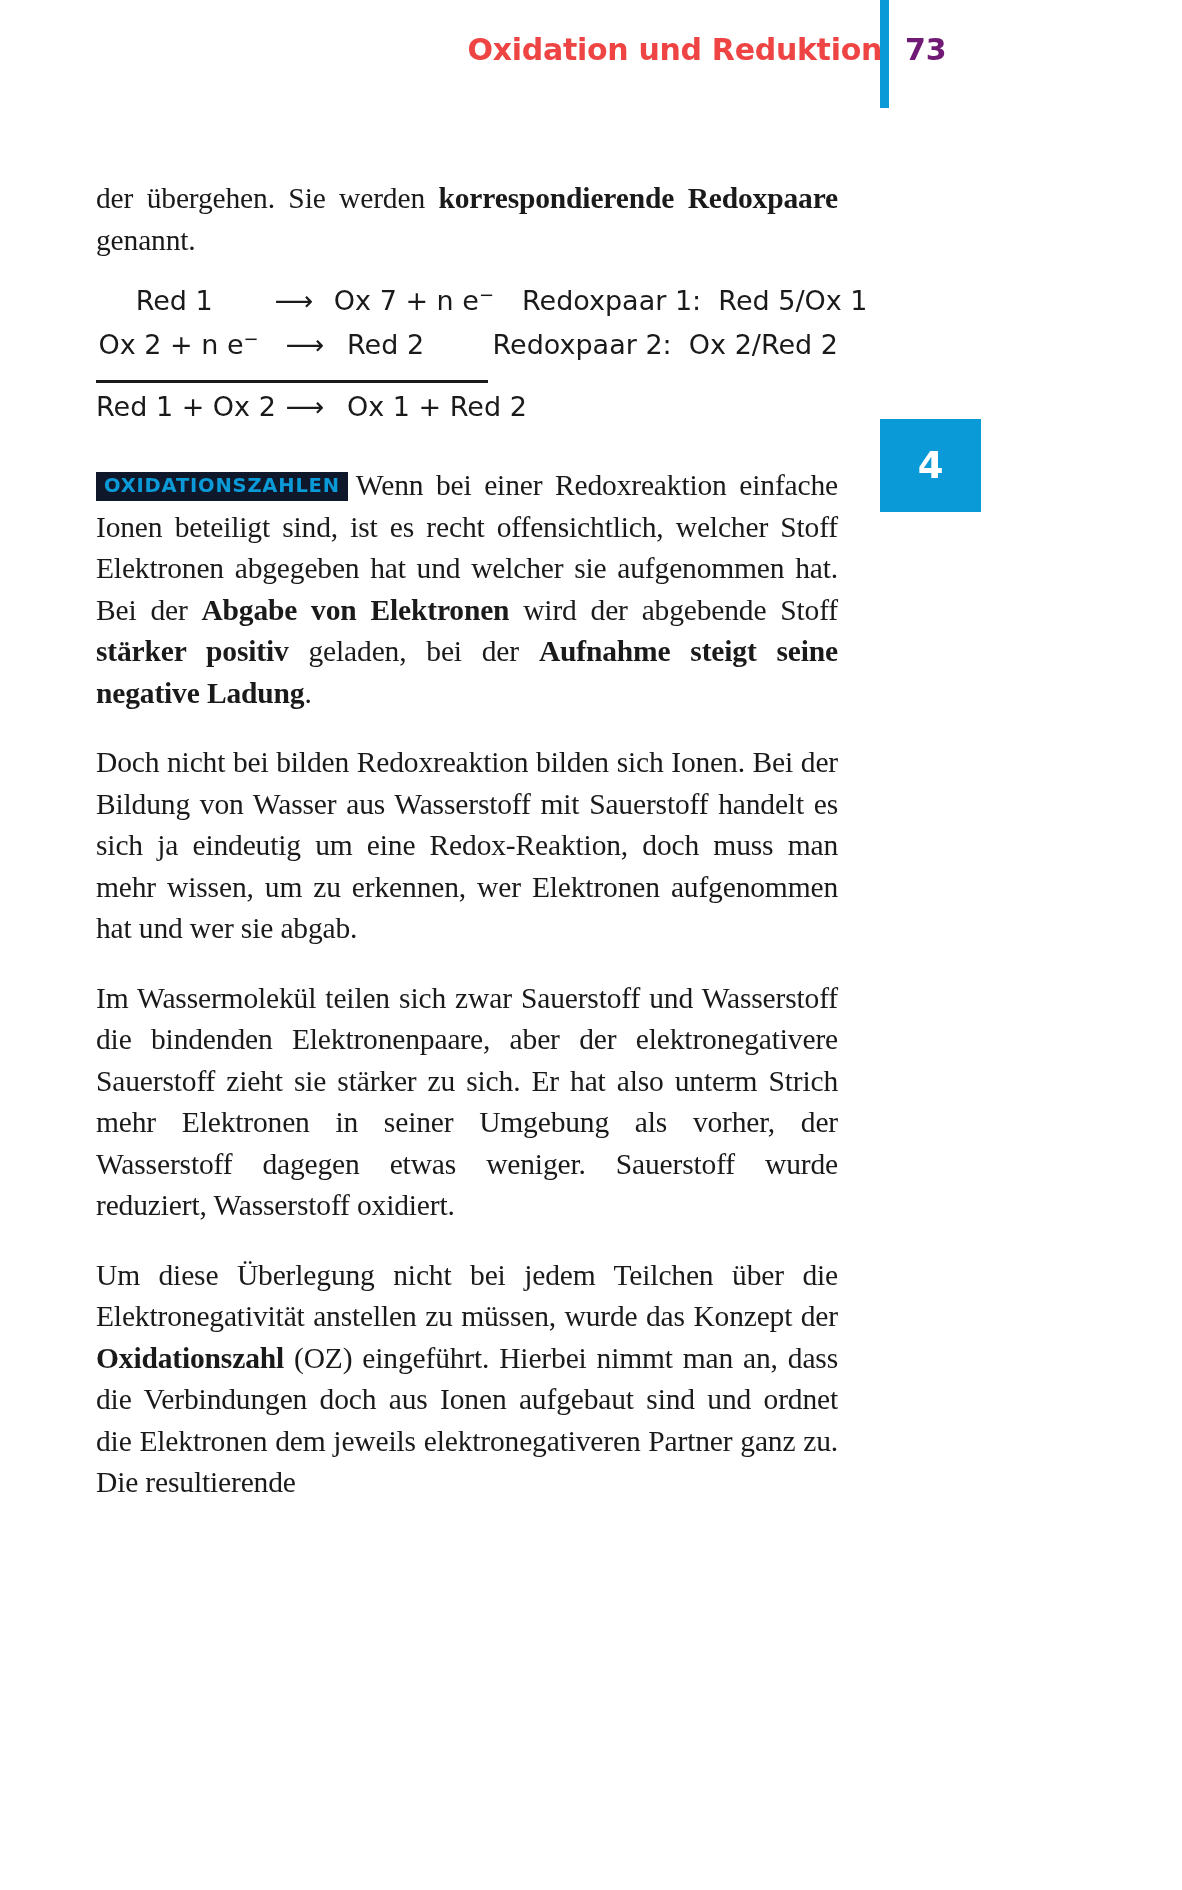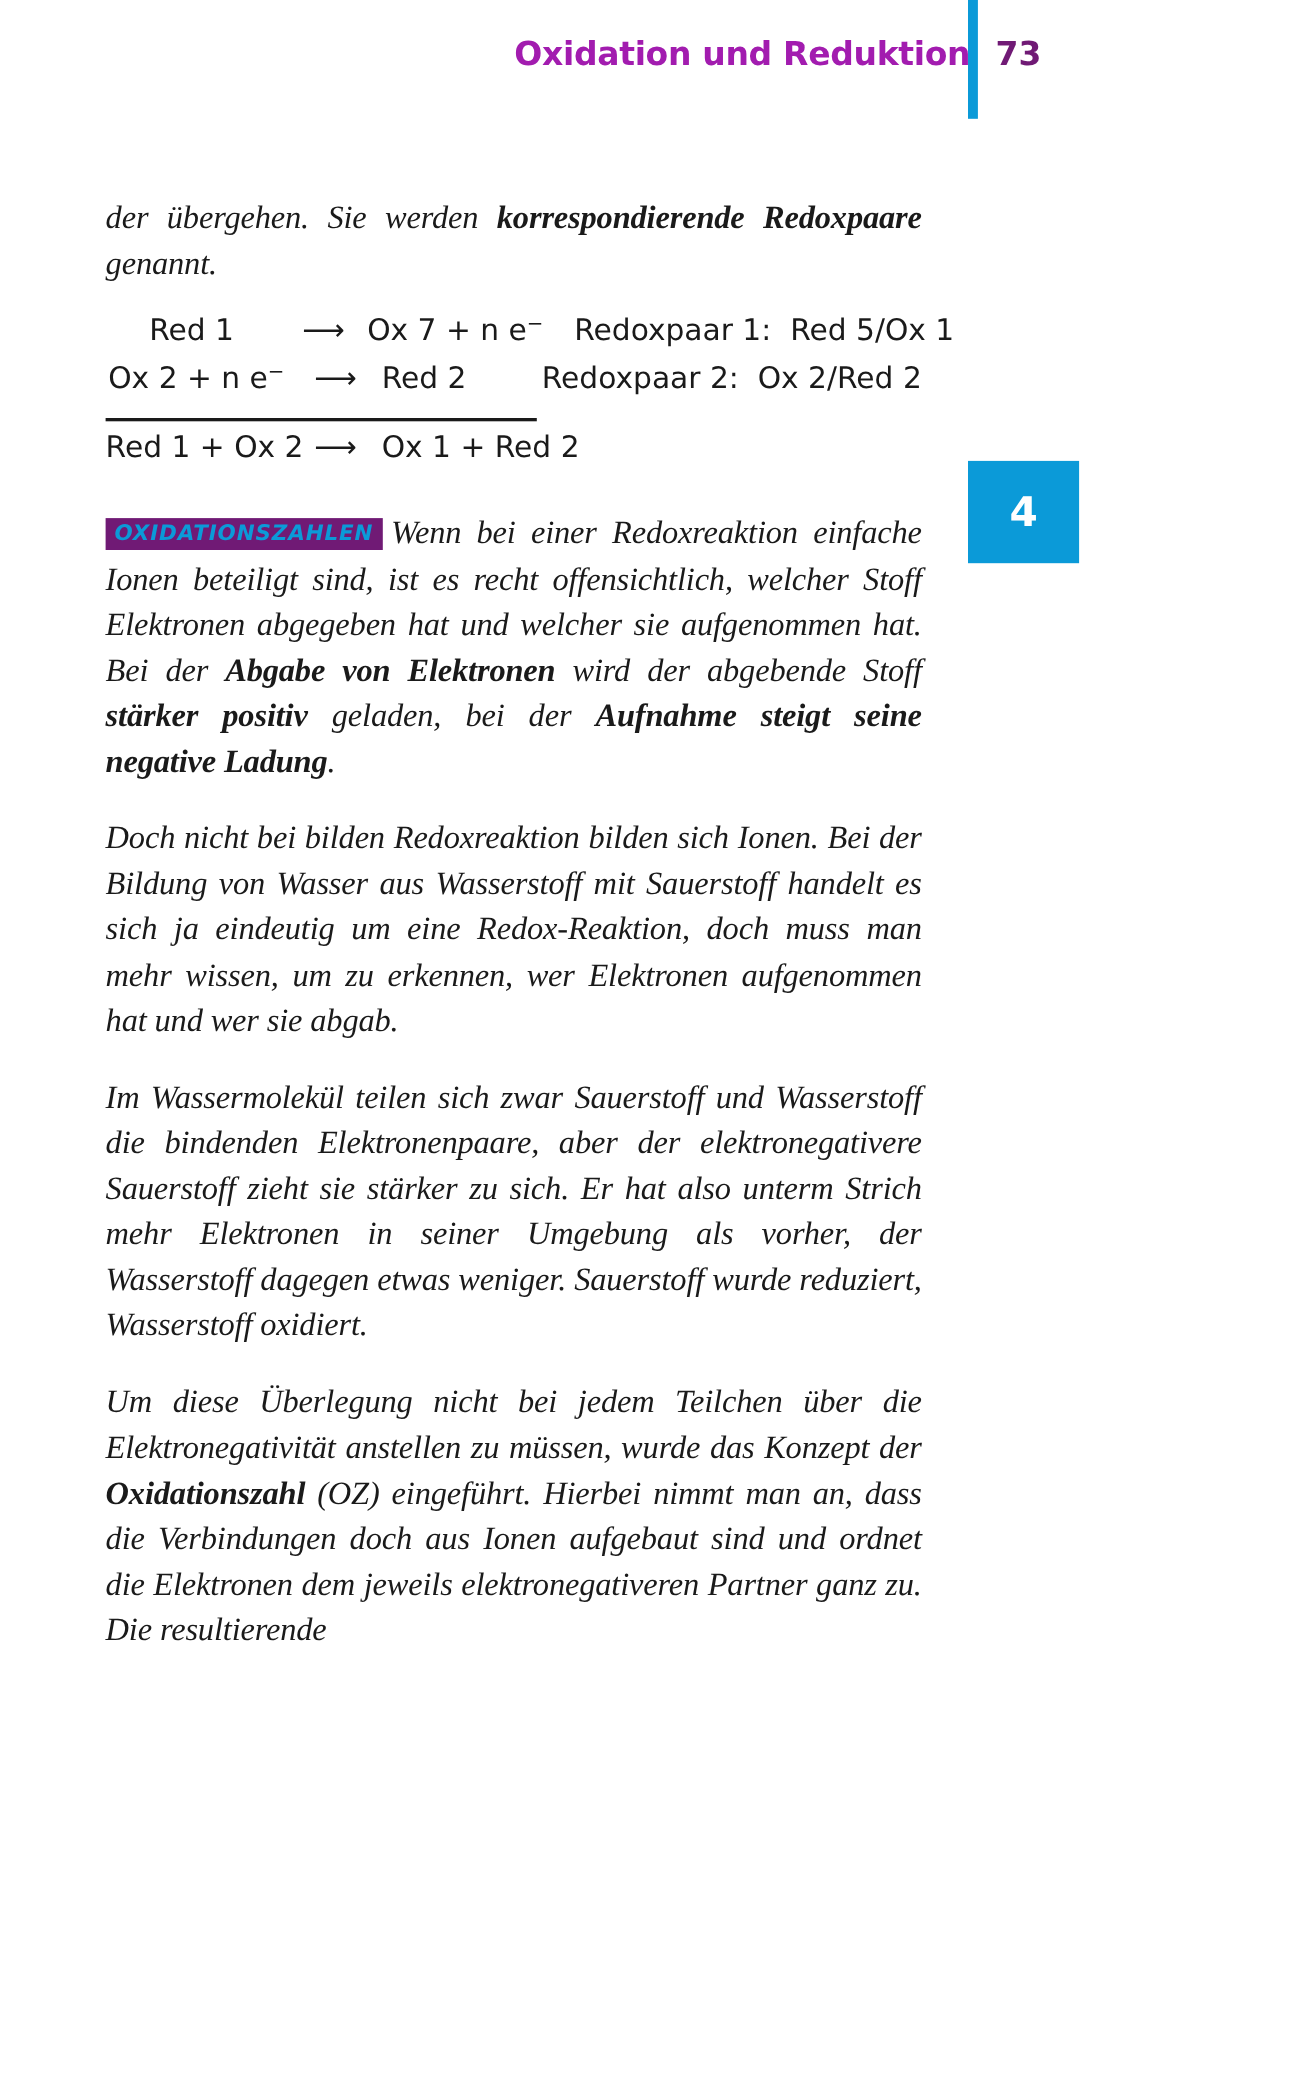"Oxidation und Reduktion" .header-title { color: #a21caf -> #ef4444 }
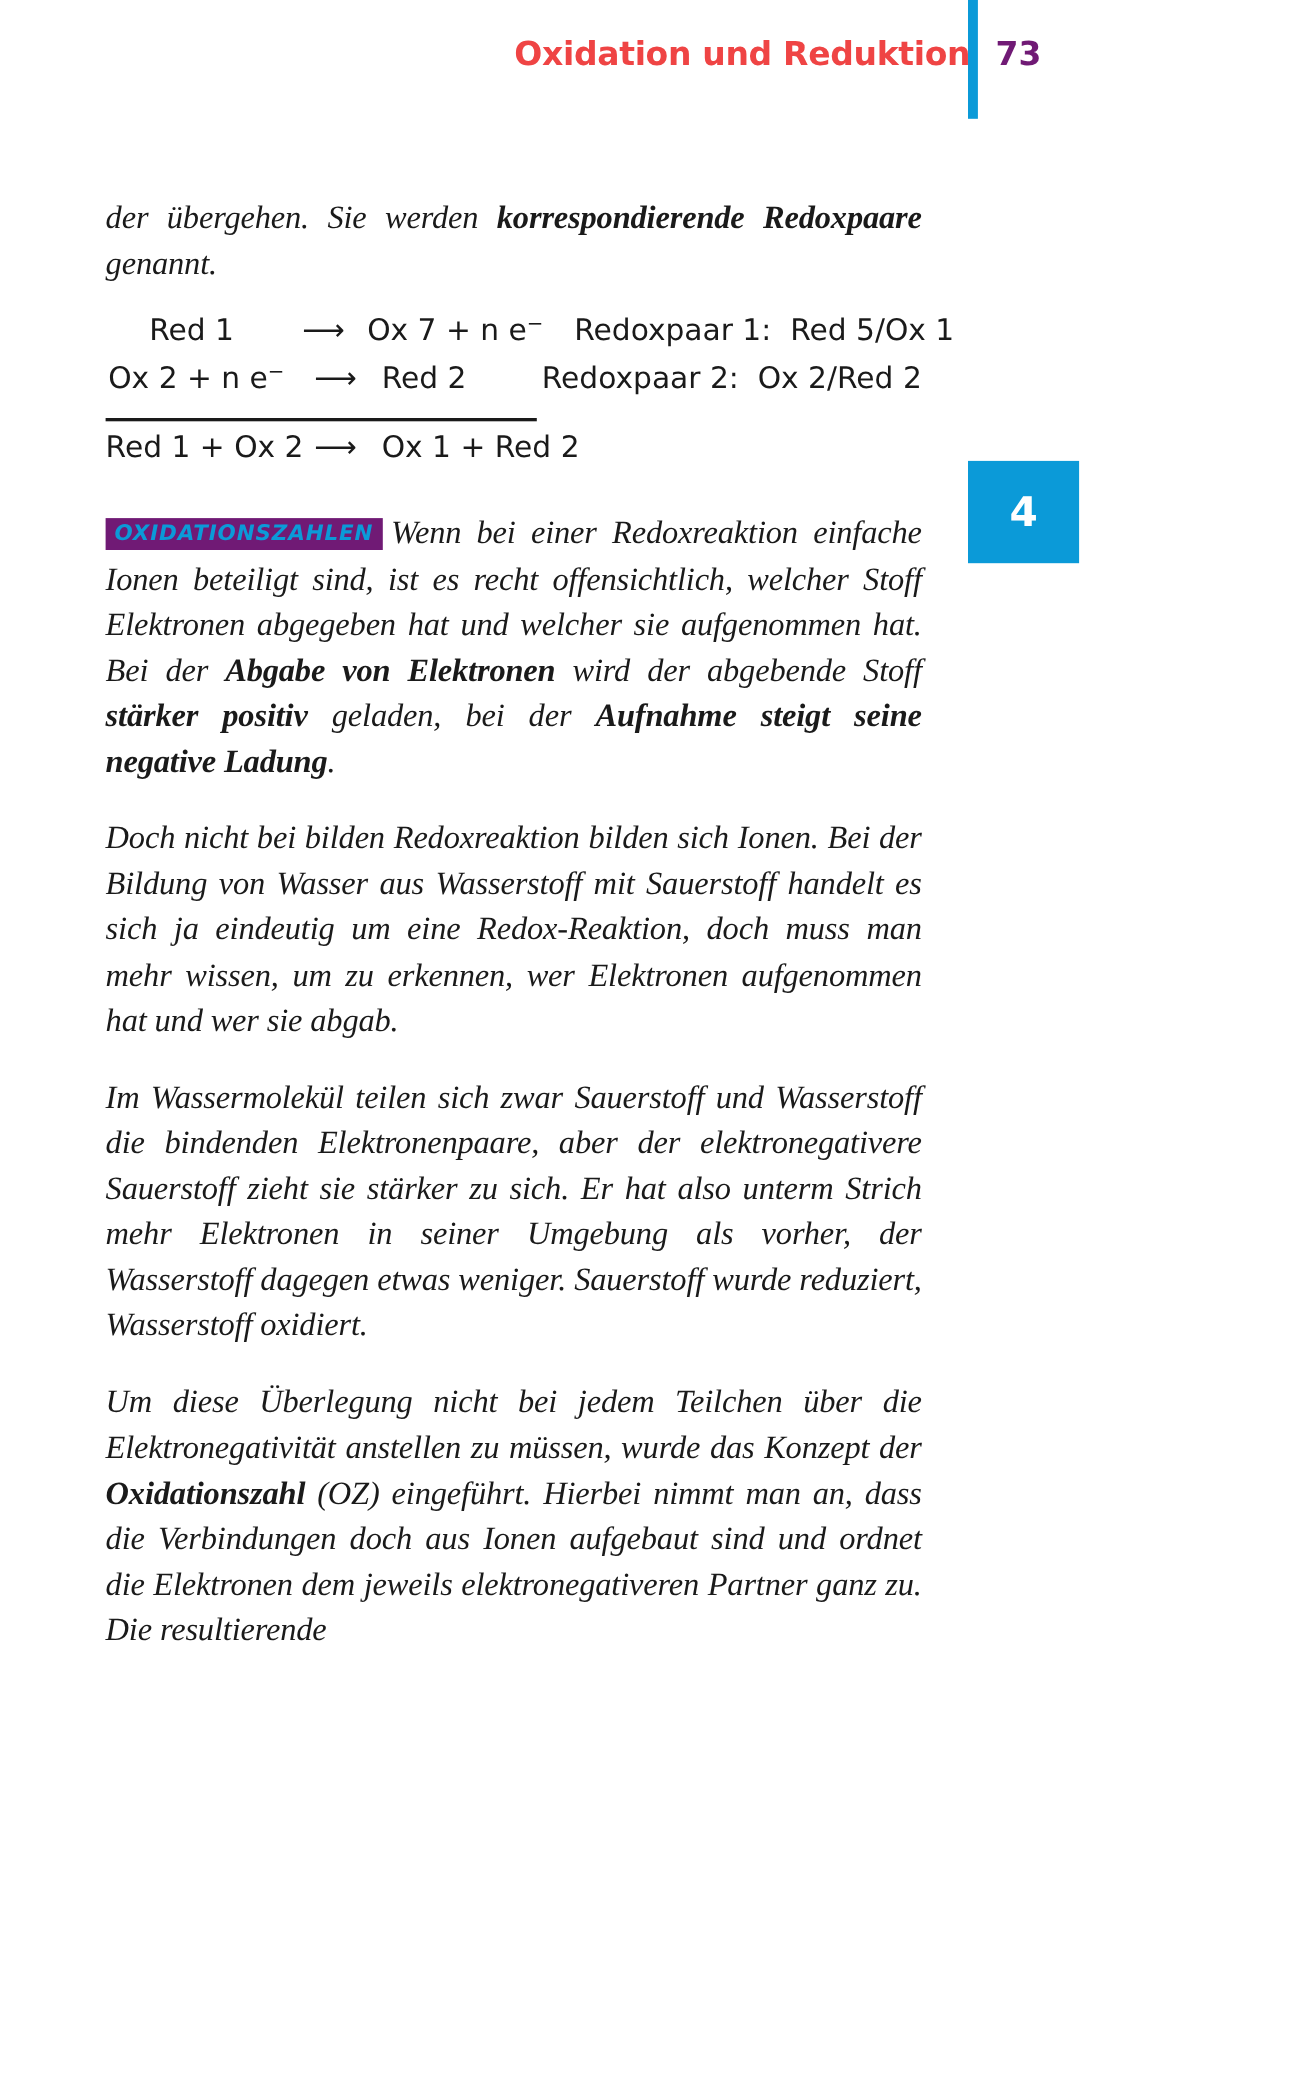"der übergehen. Sie werden" p.body-text { font-style: italic -> none }
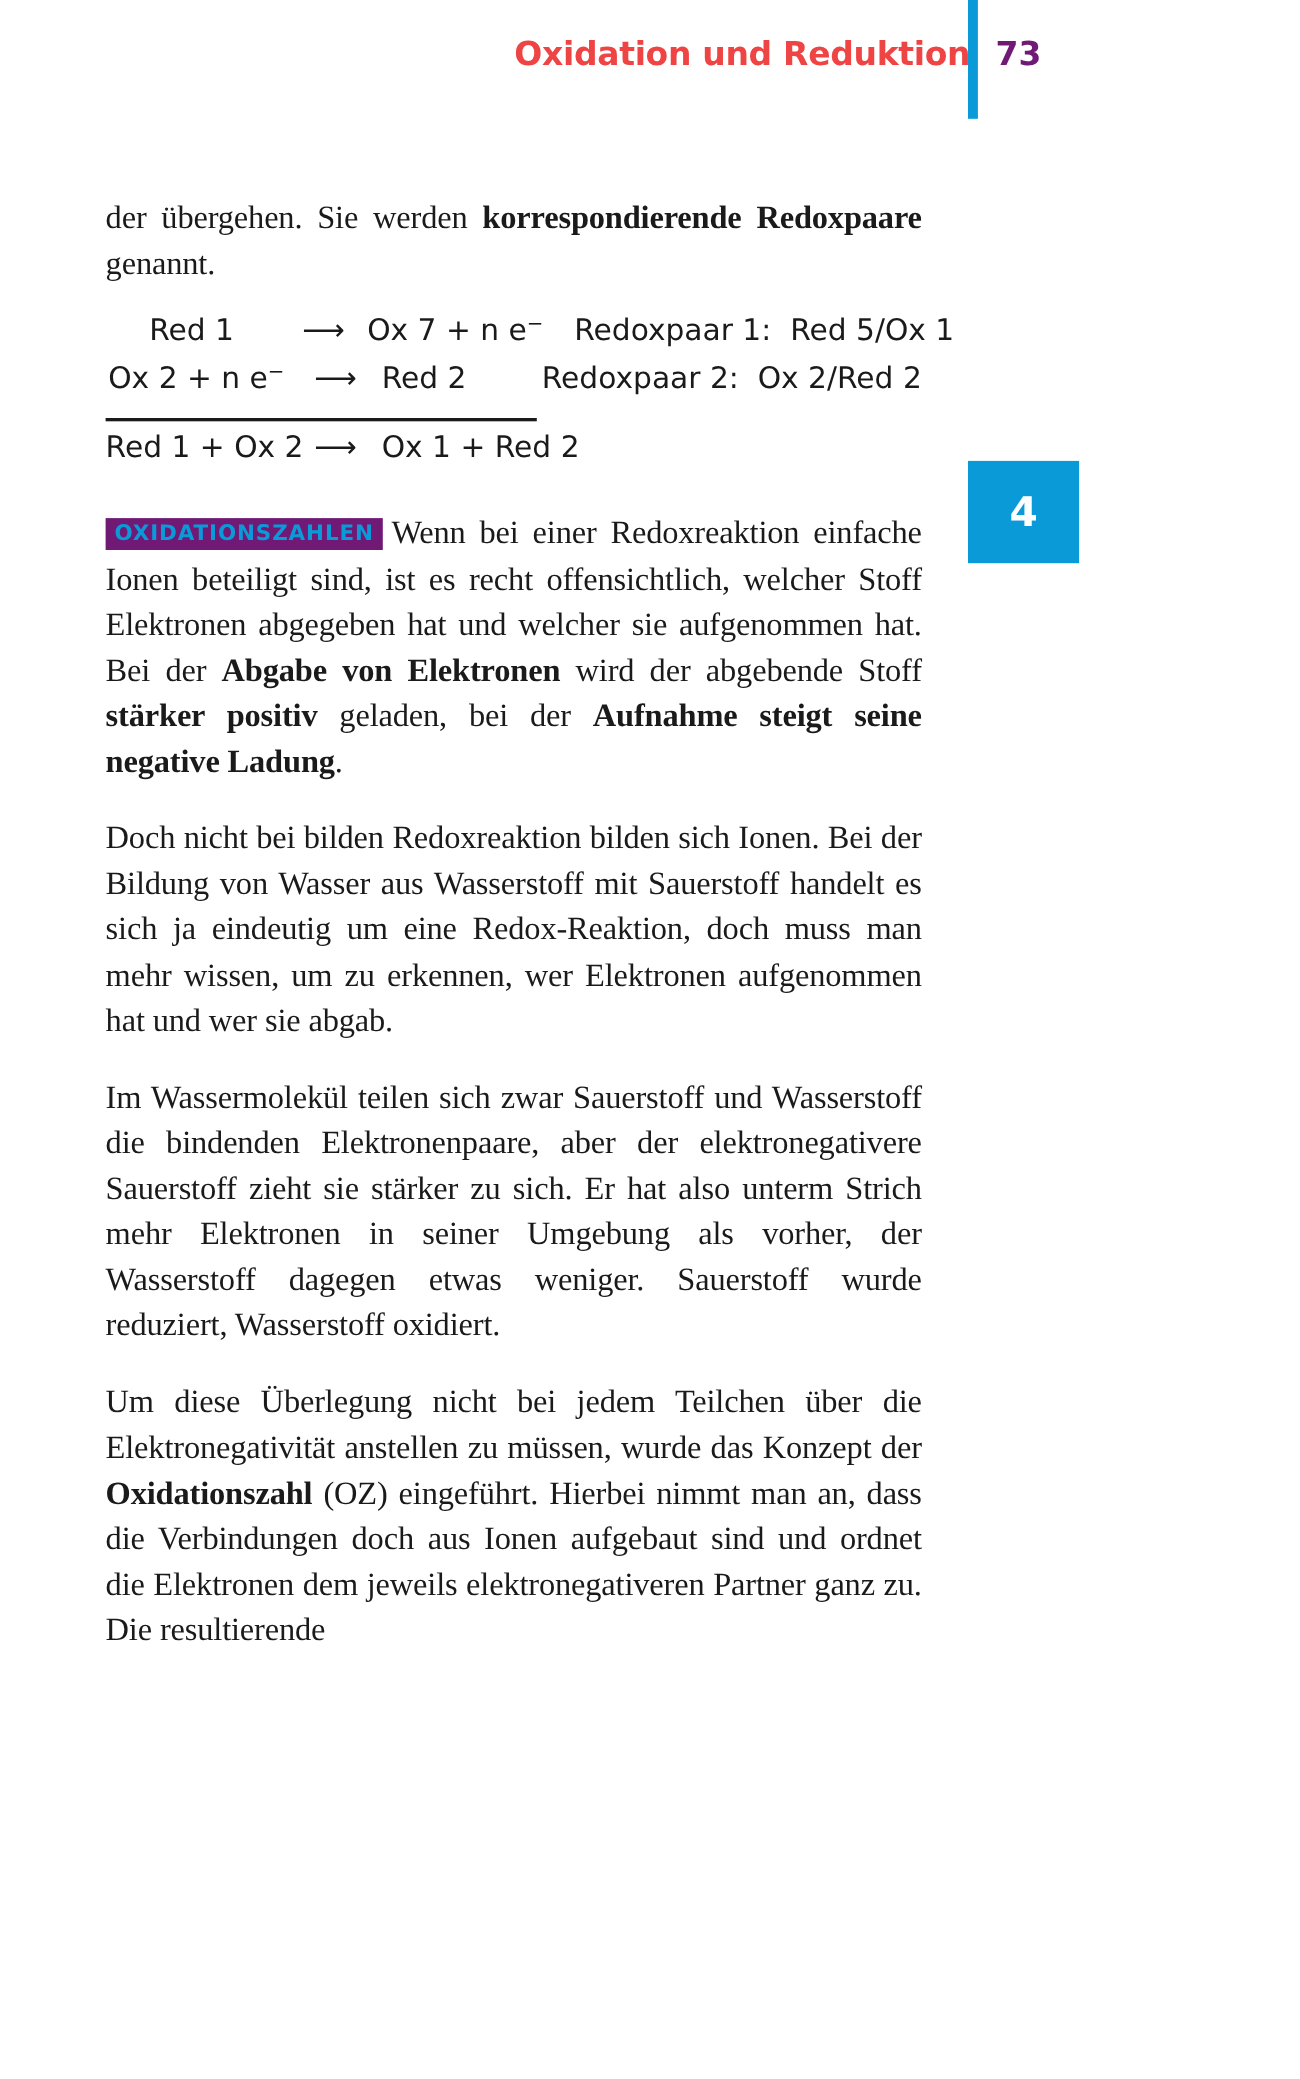"OXIDATIONSZAHLEN" .inline-tag { background: #701a75 -> #0f172a }
